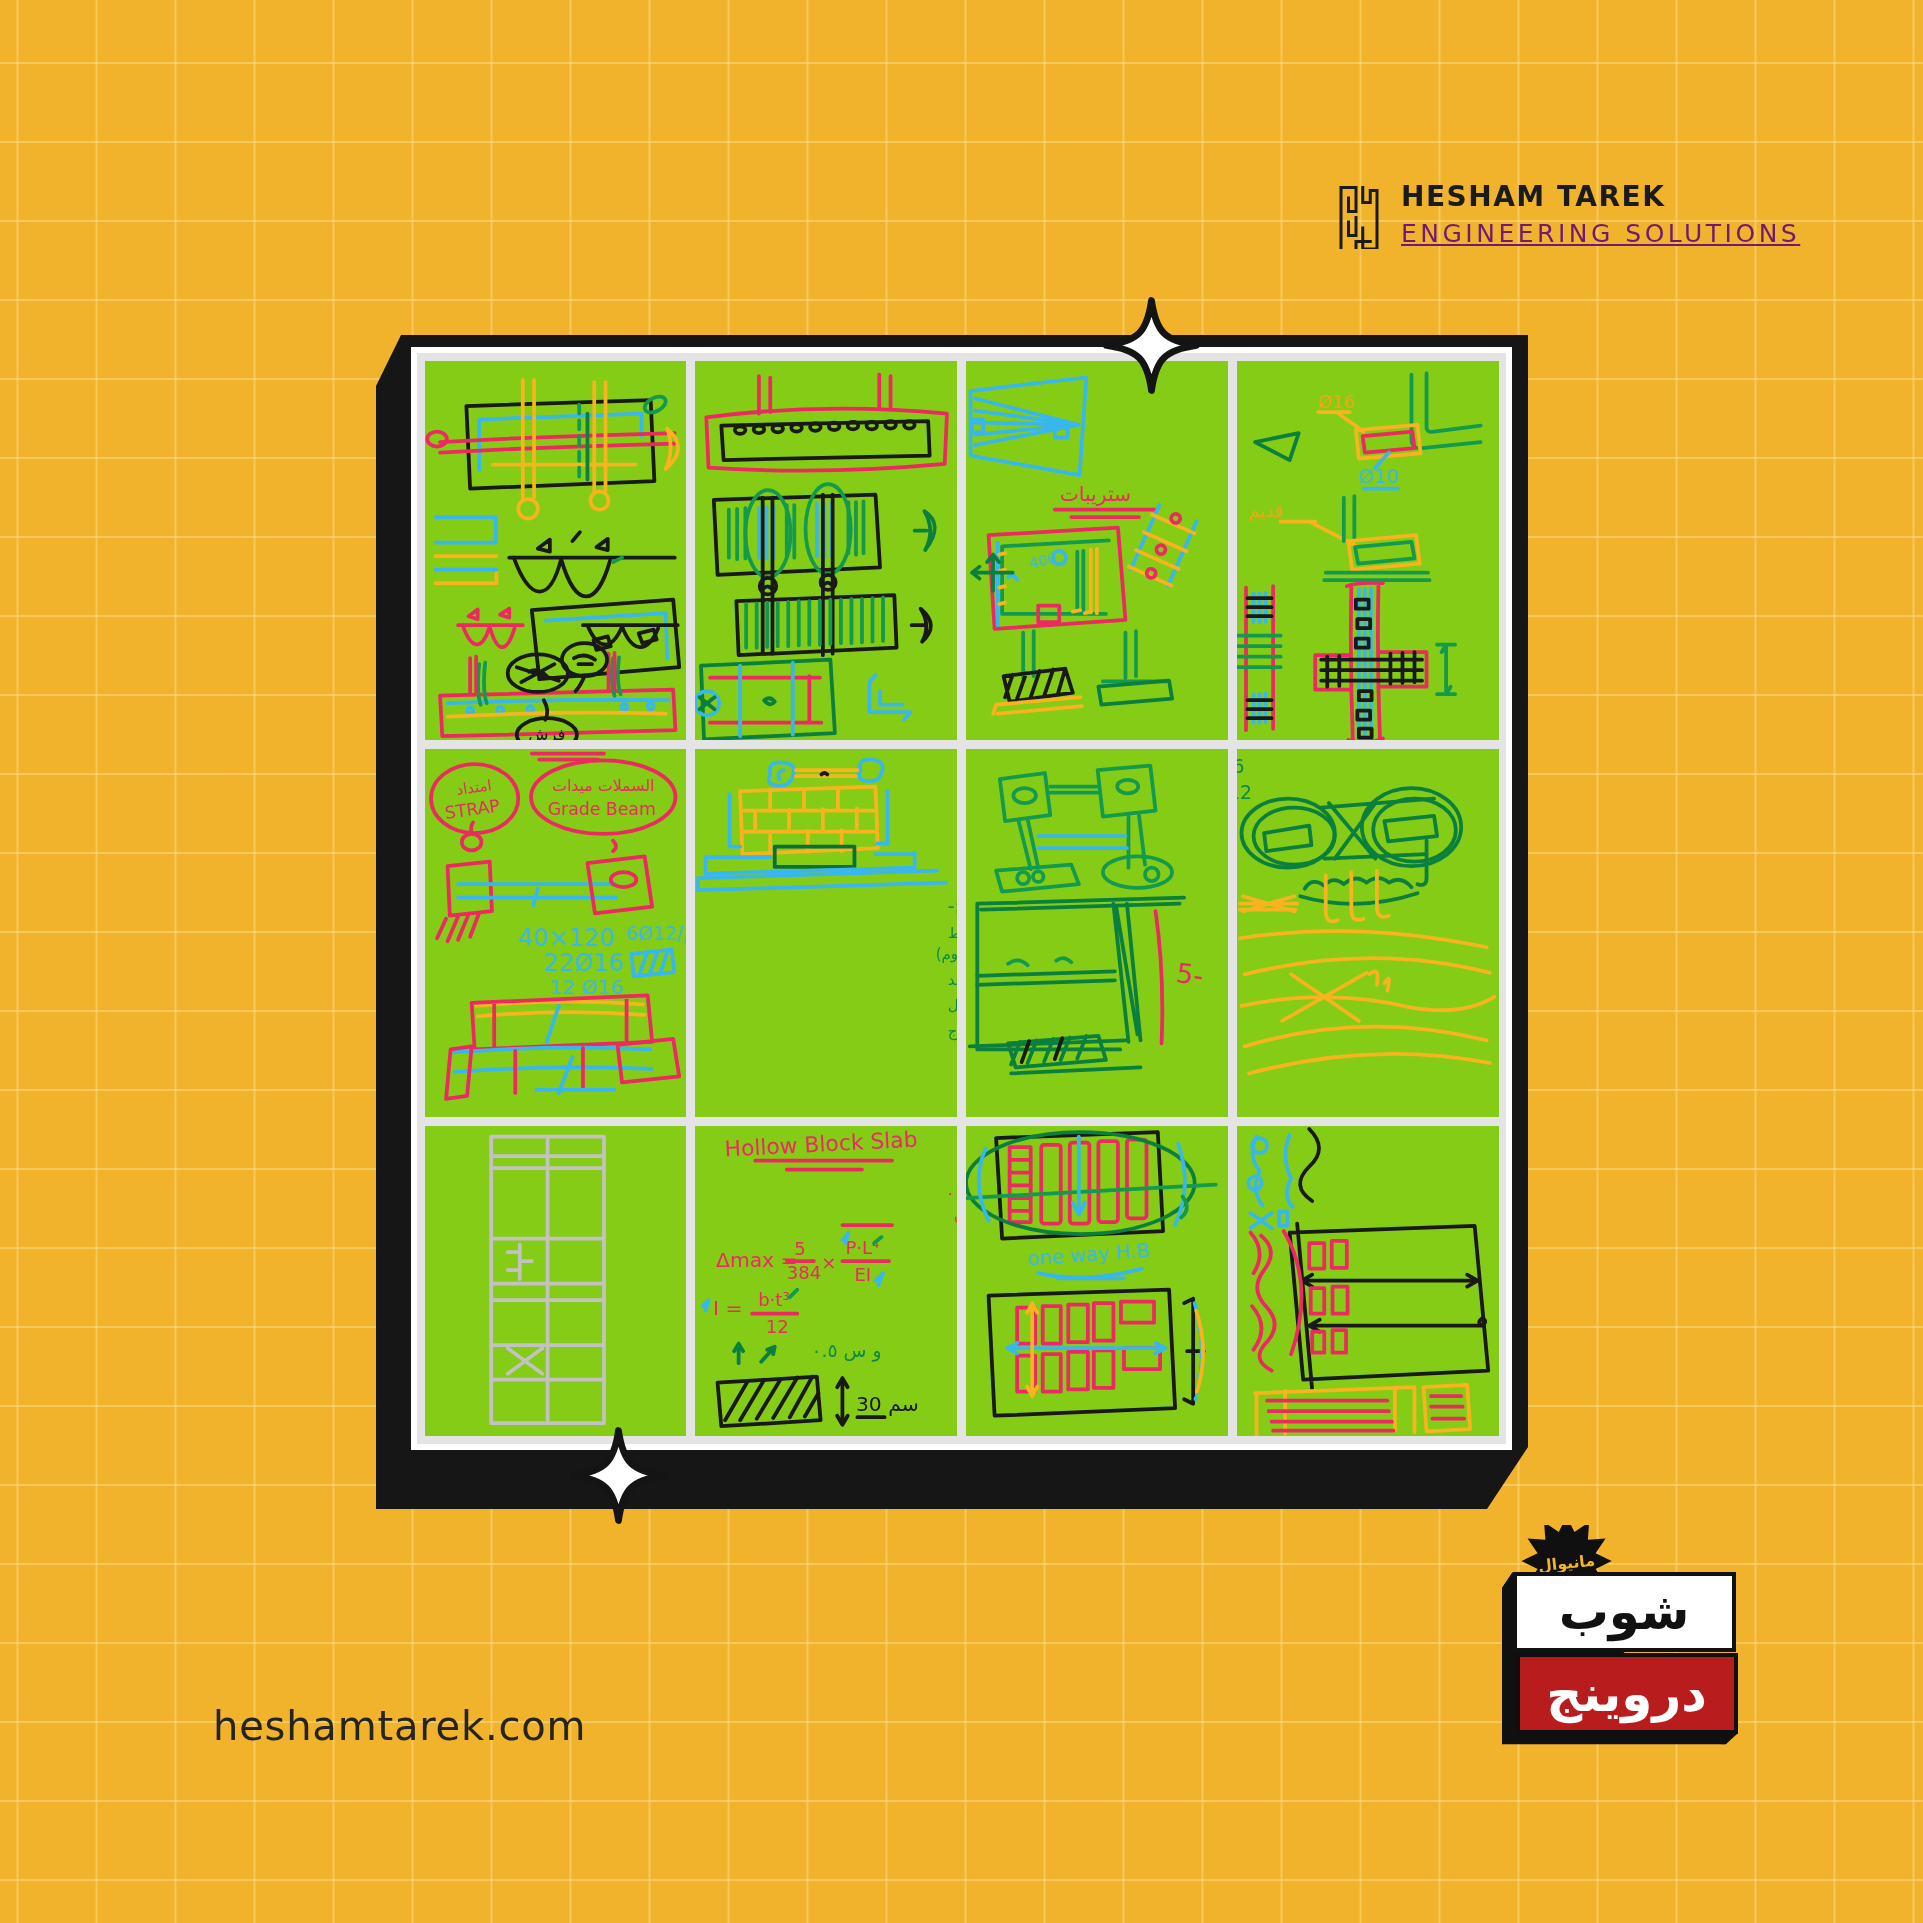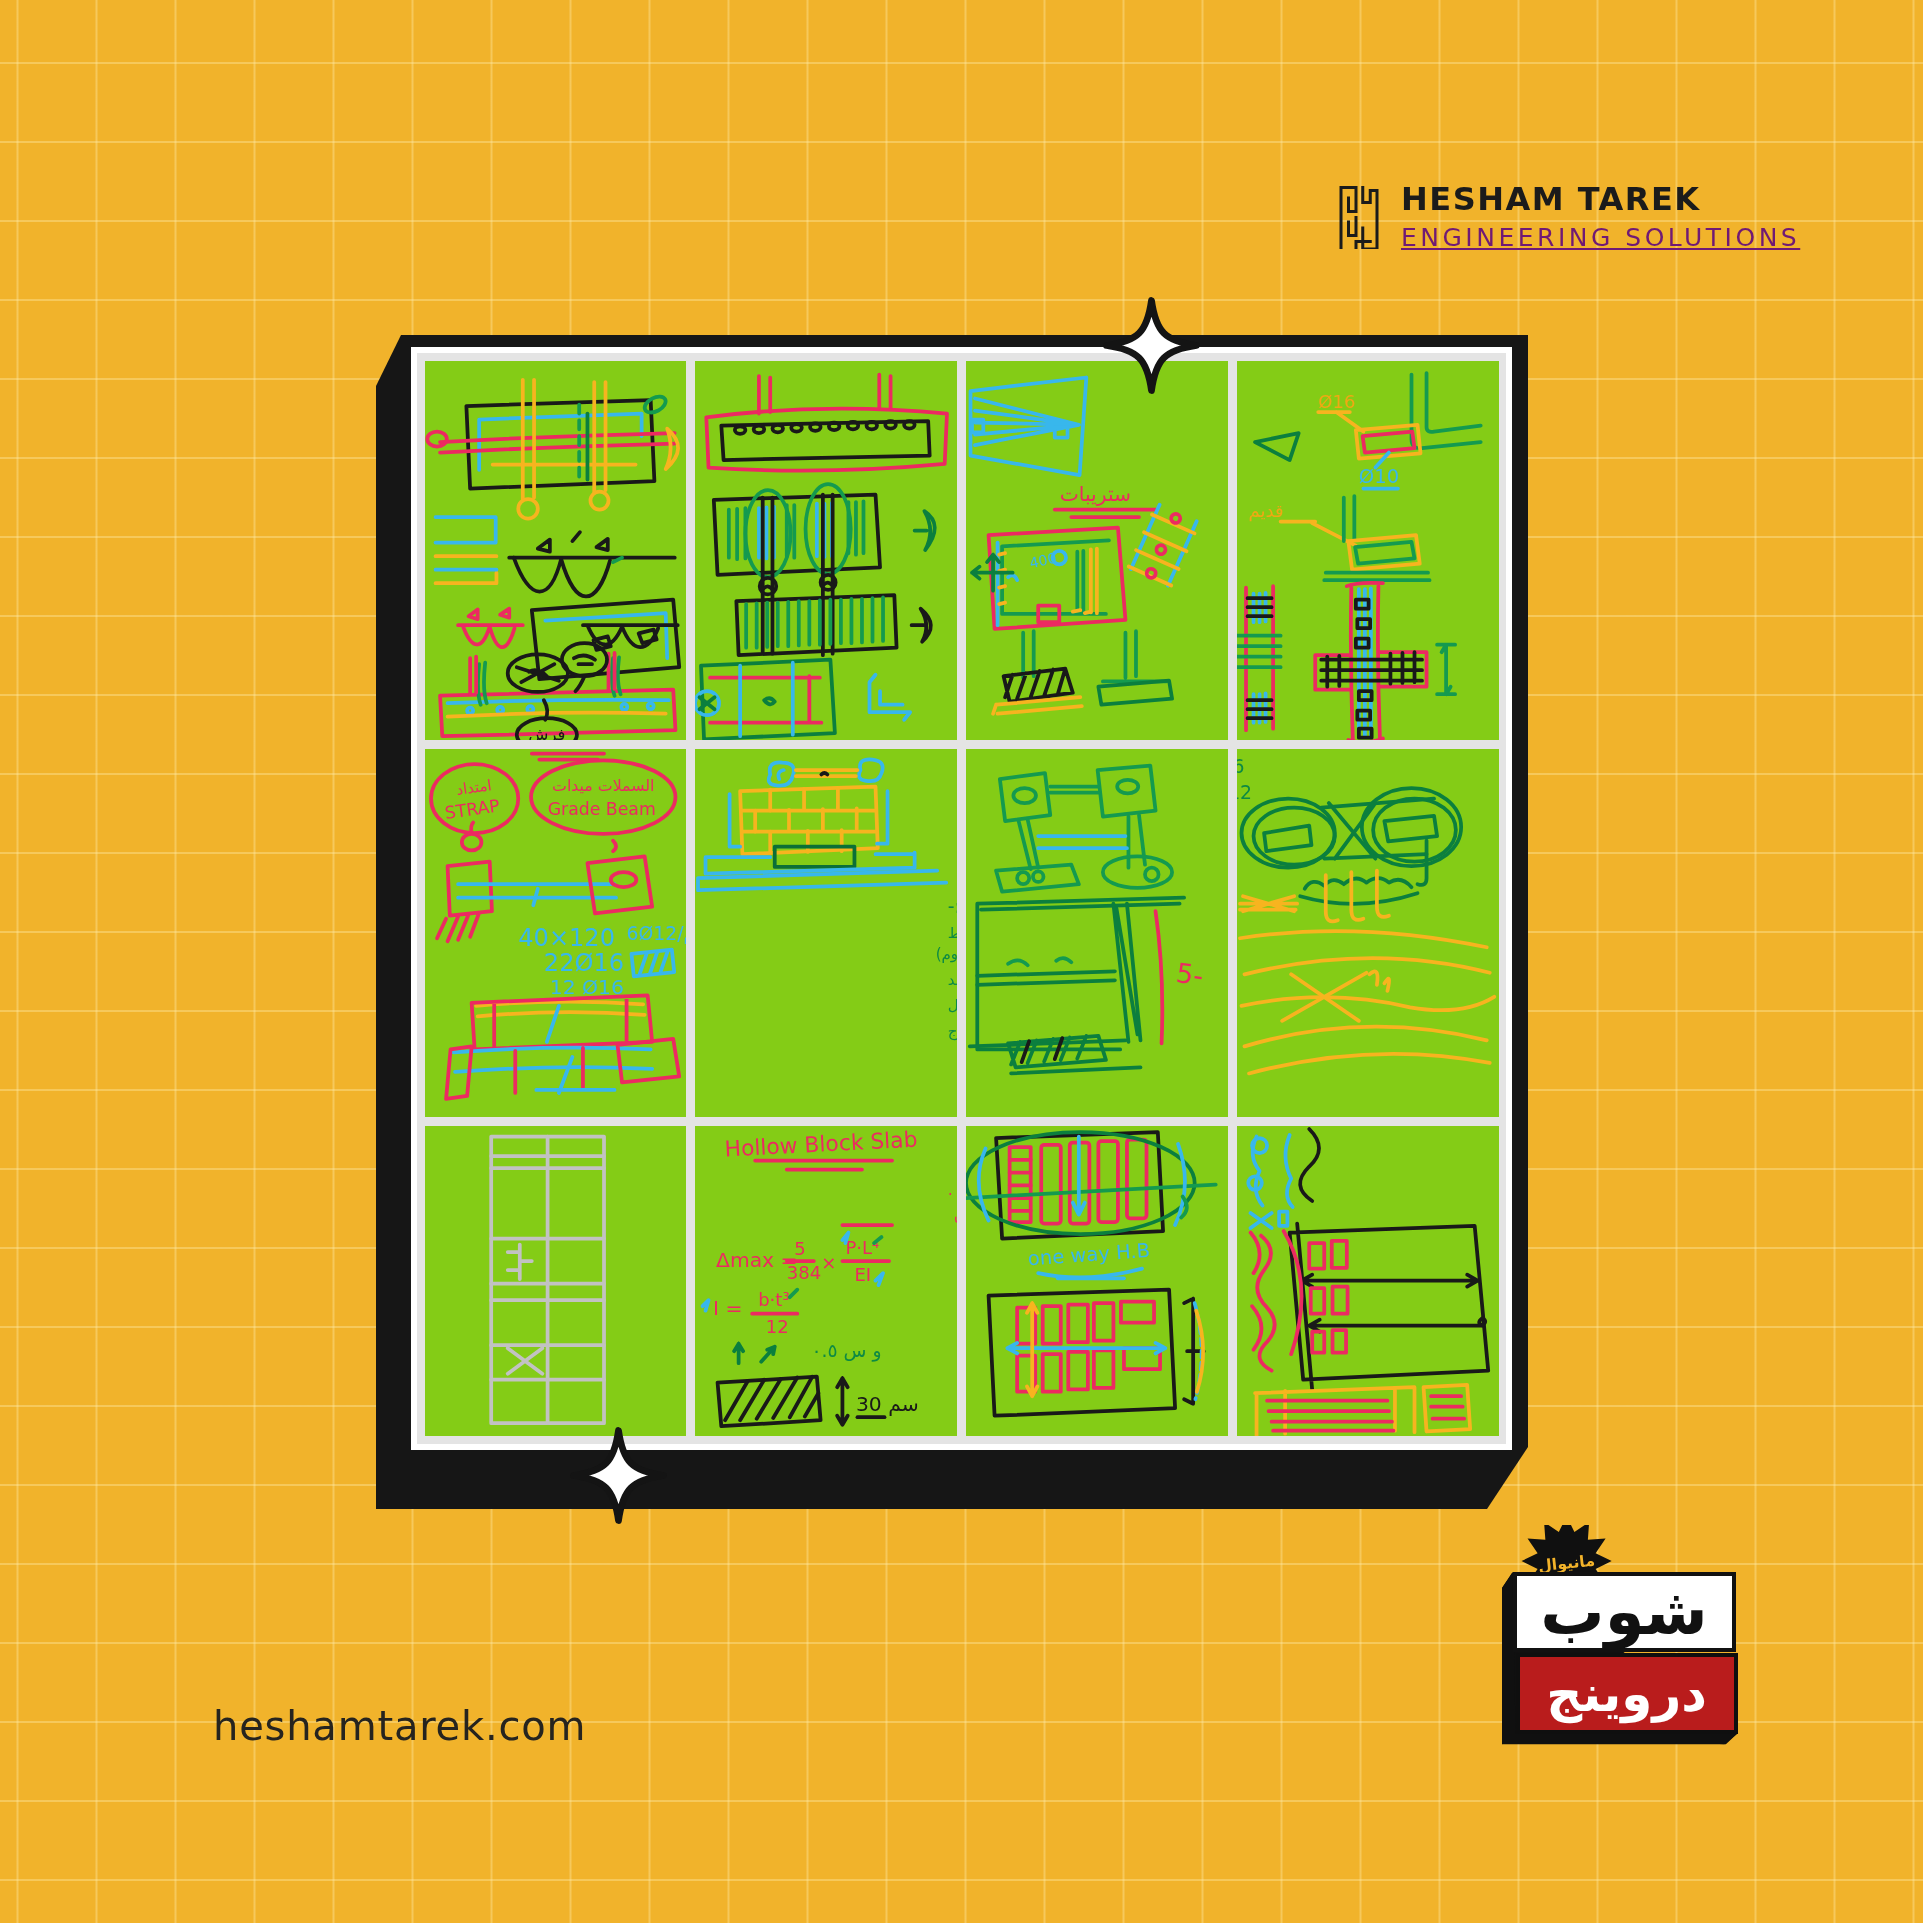"HESHAM TAREK" .brand-name { font-size: 32px -> 28px }
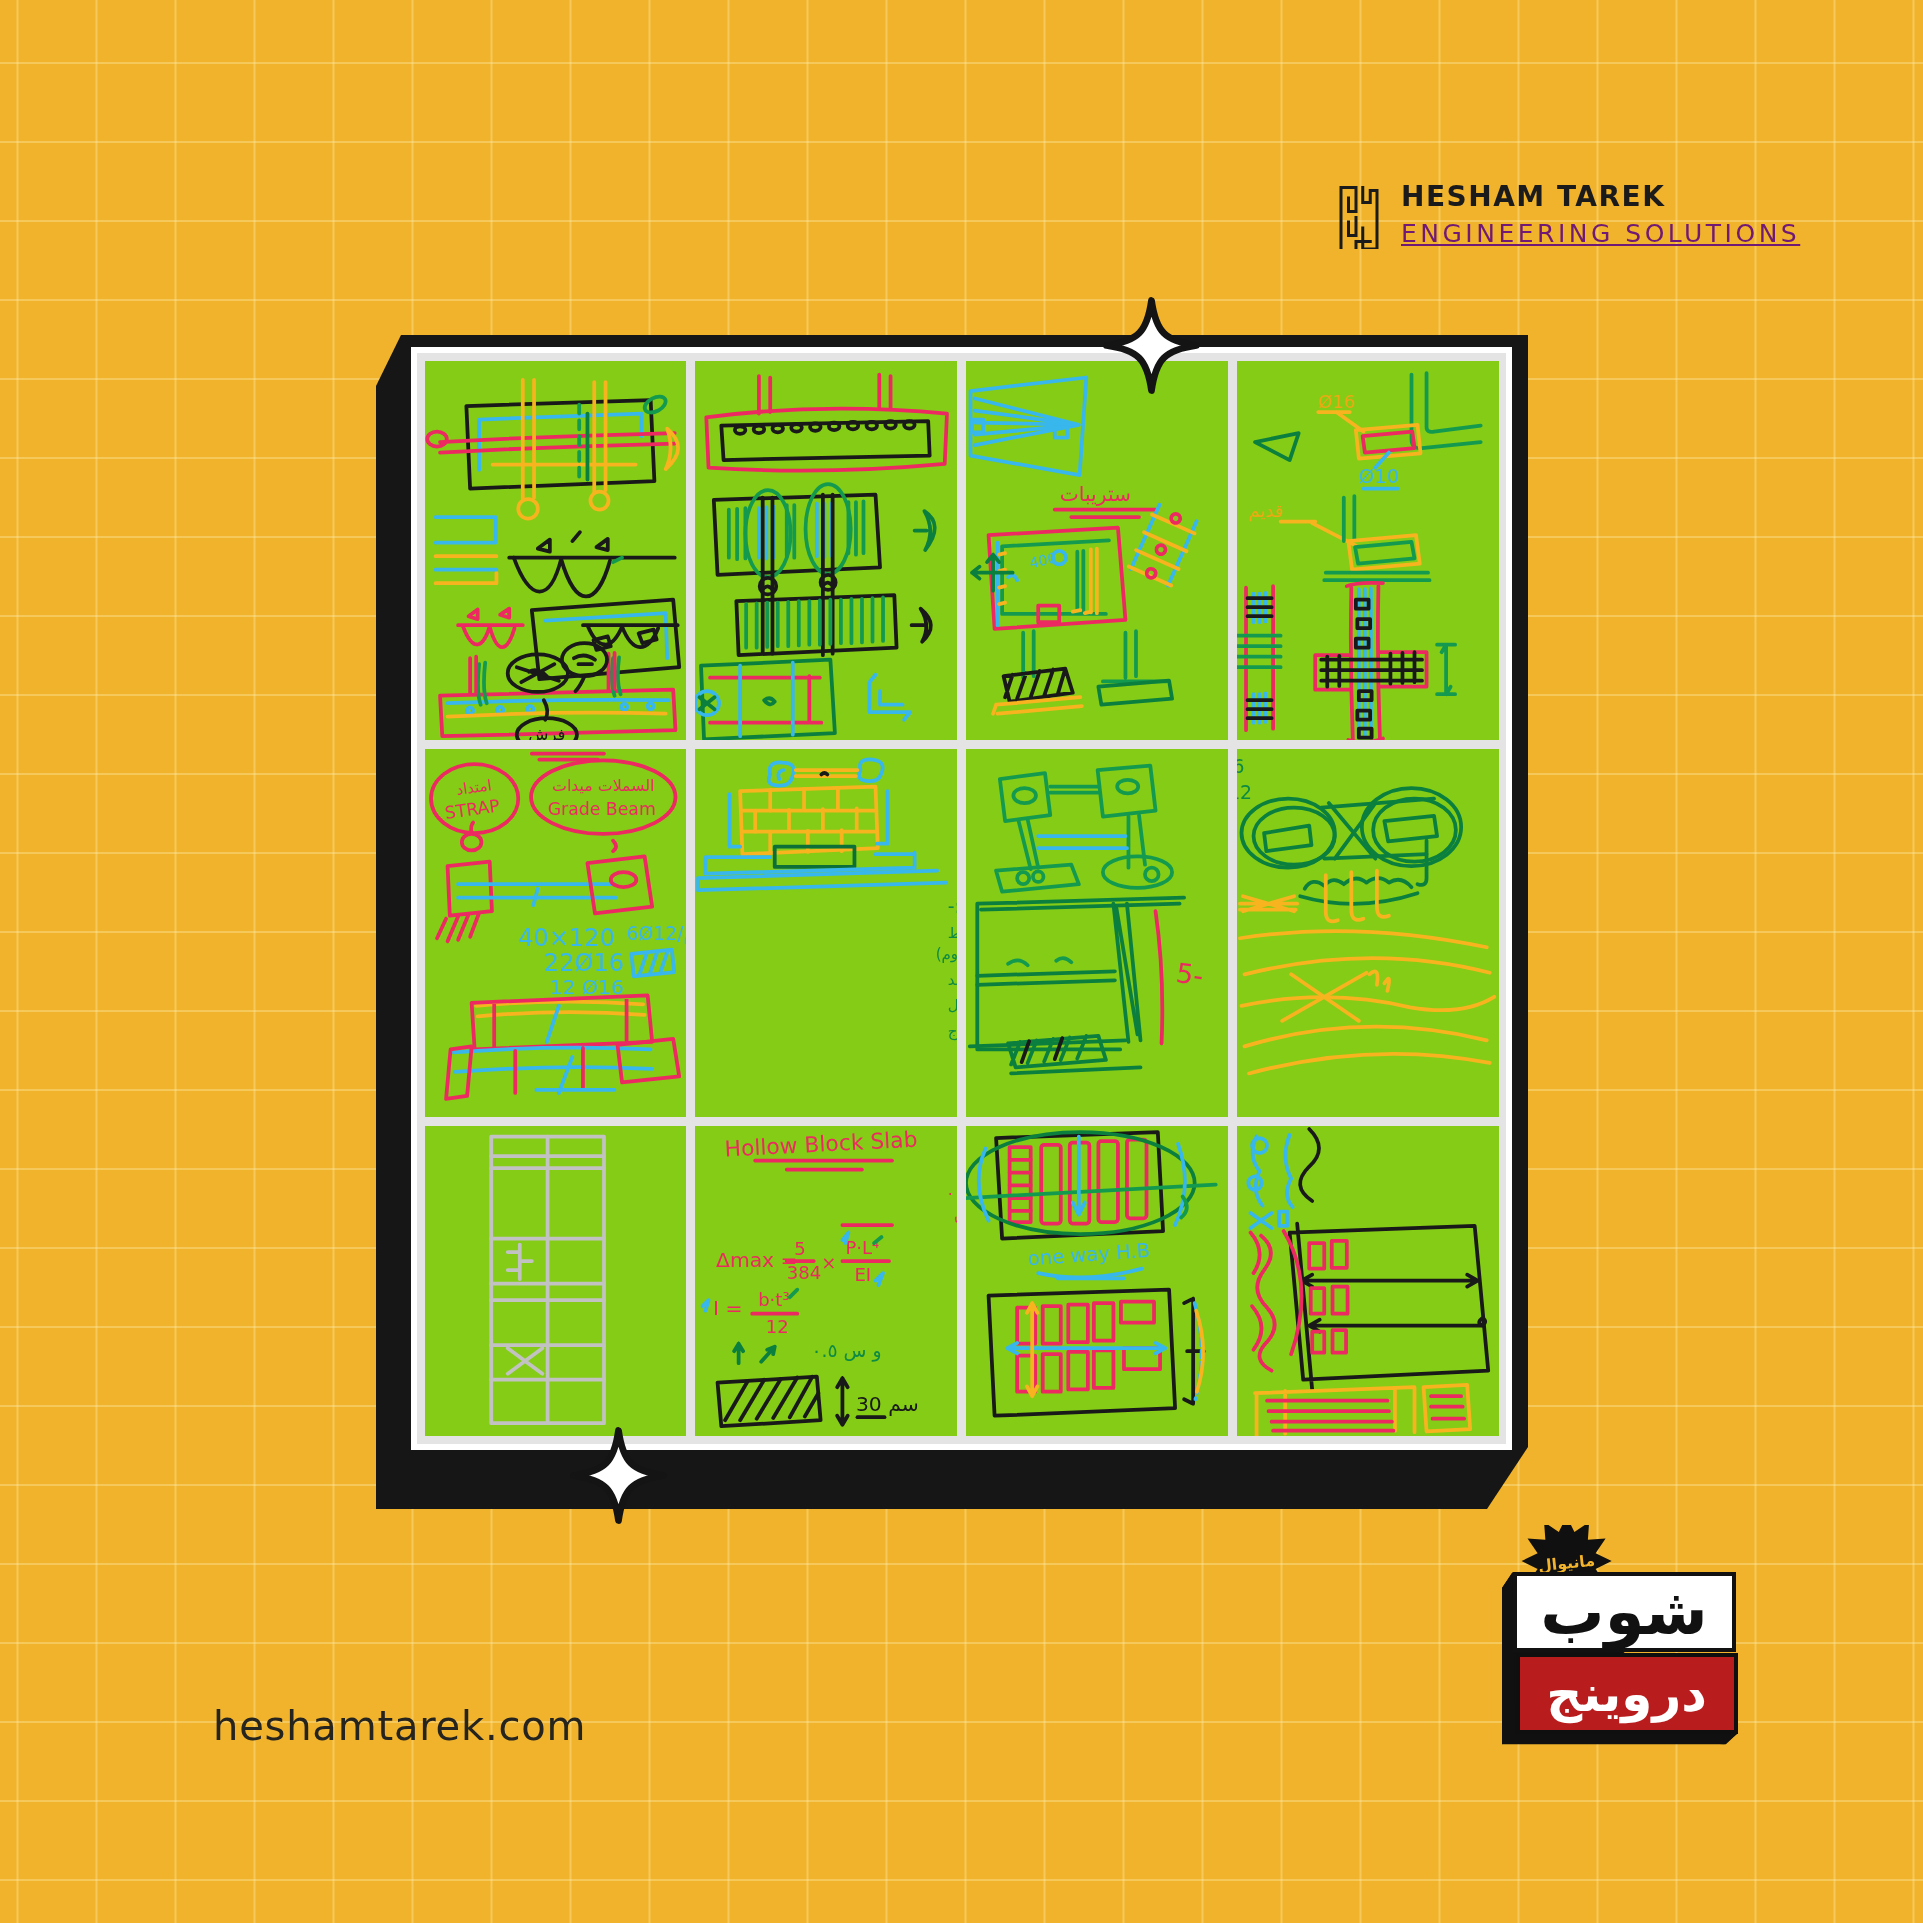"شوب" .badge-word-top { font-size: 64px -> 50px }
